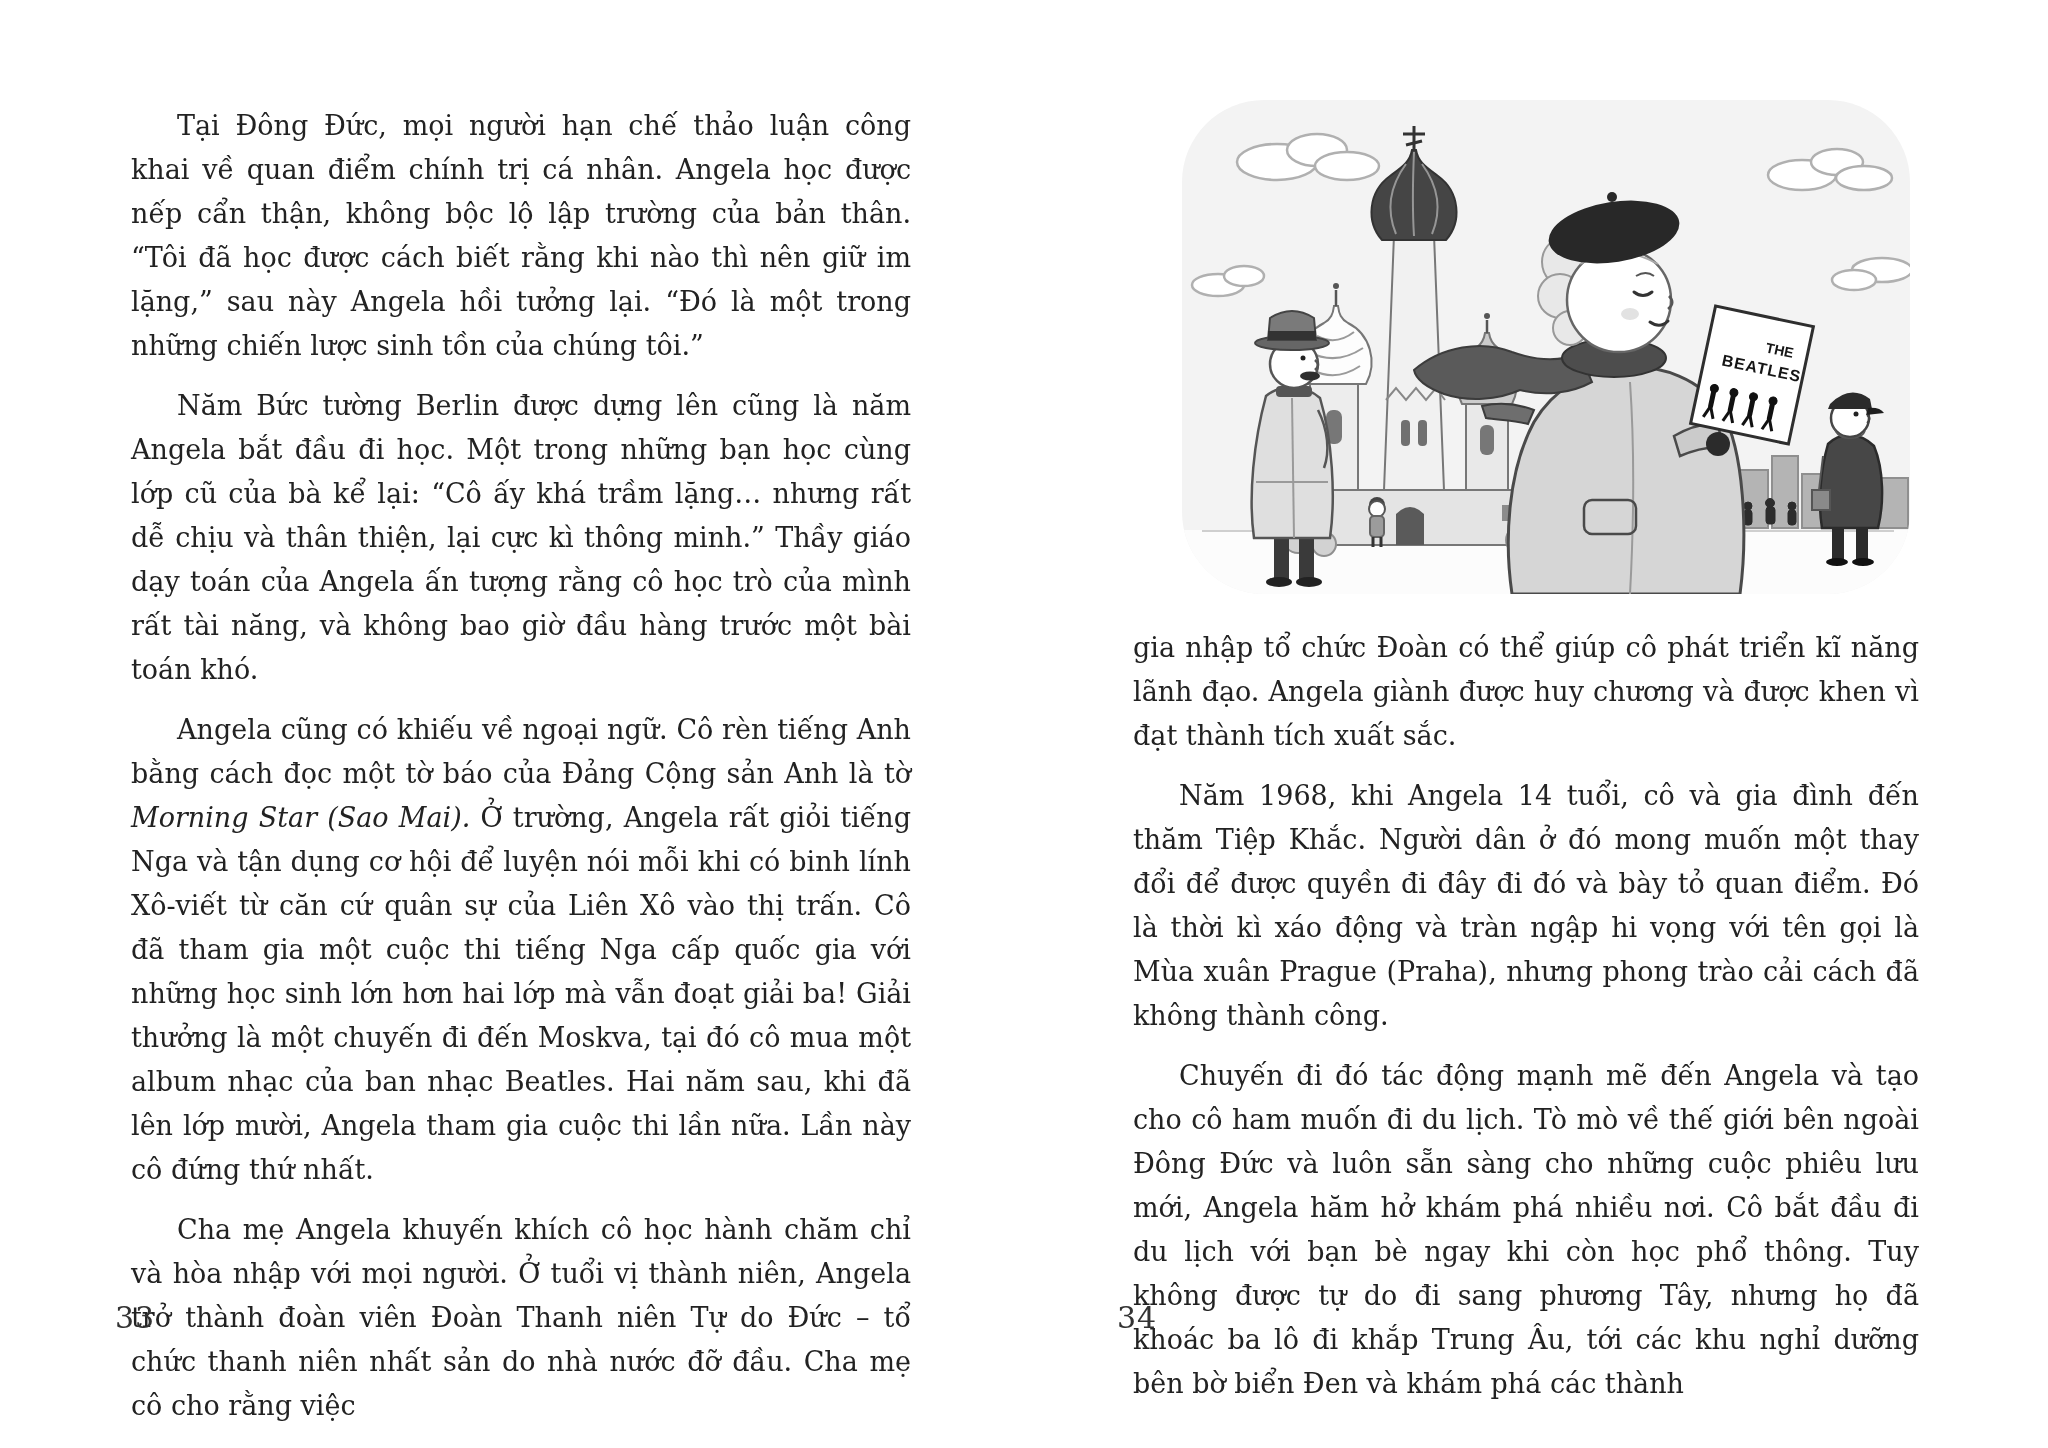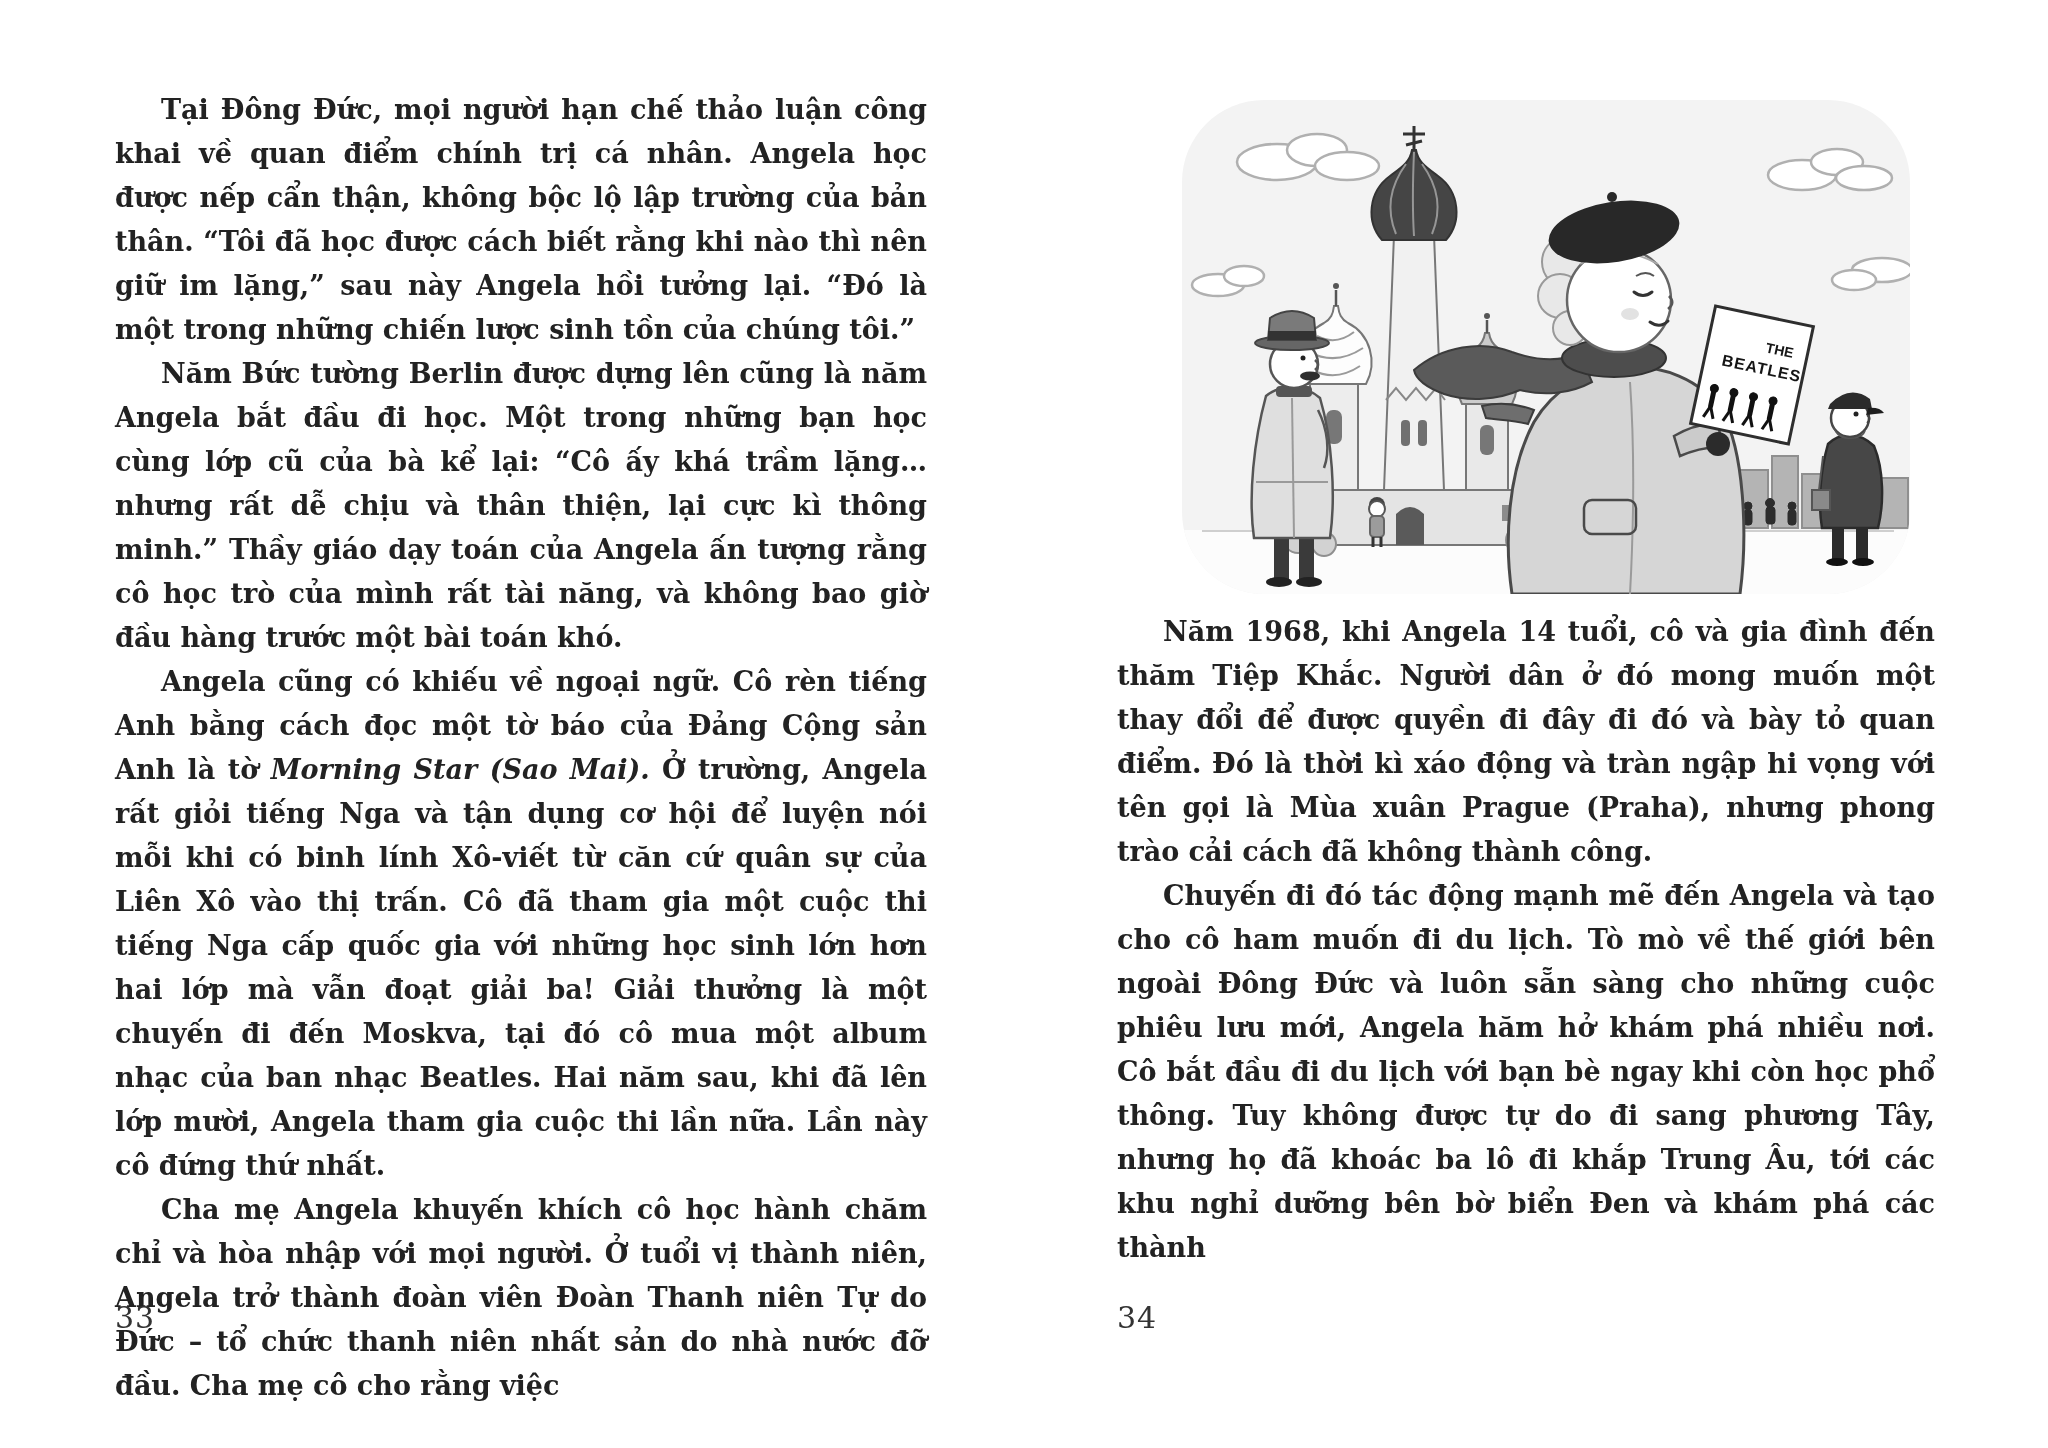"Tại Đông Đức, mọi người" .text-col p { font-weight: bold -> none; margin: 0 -> 16px }
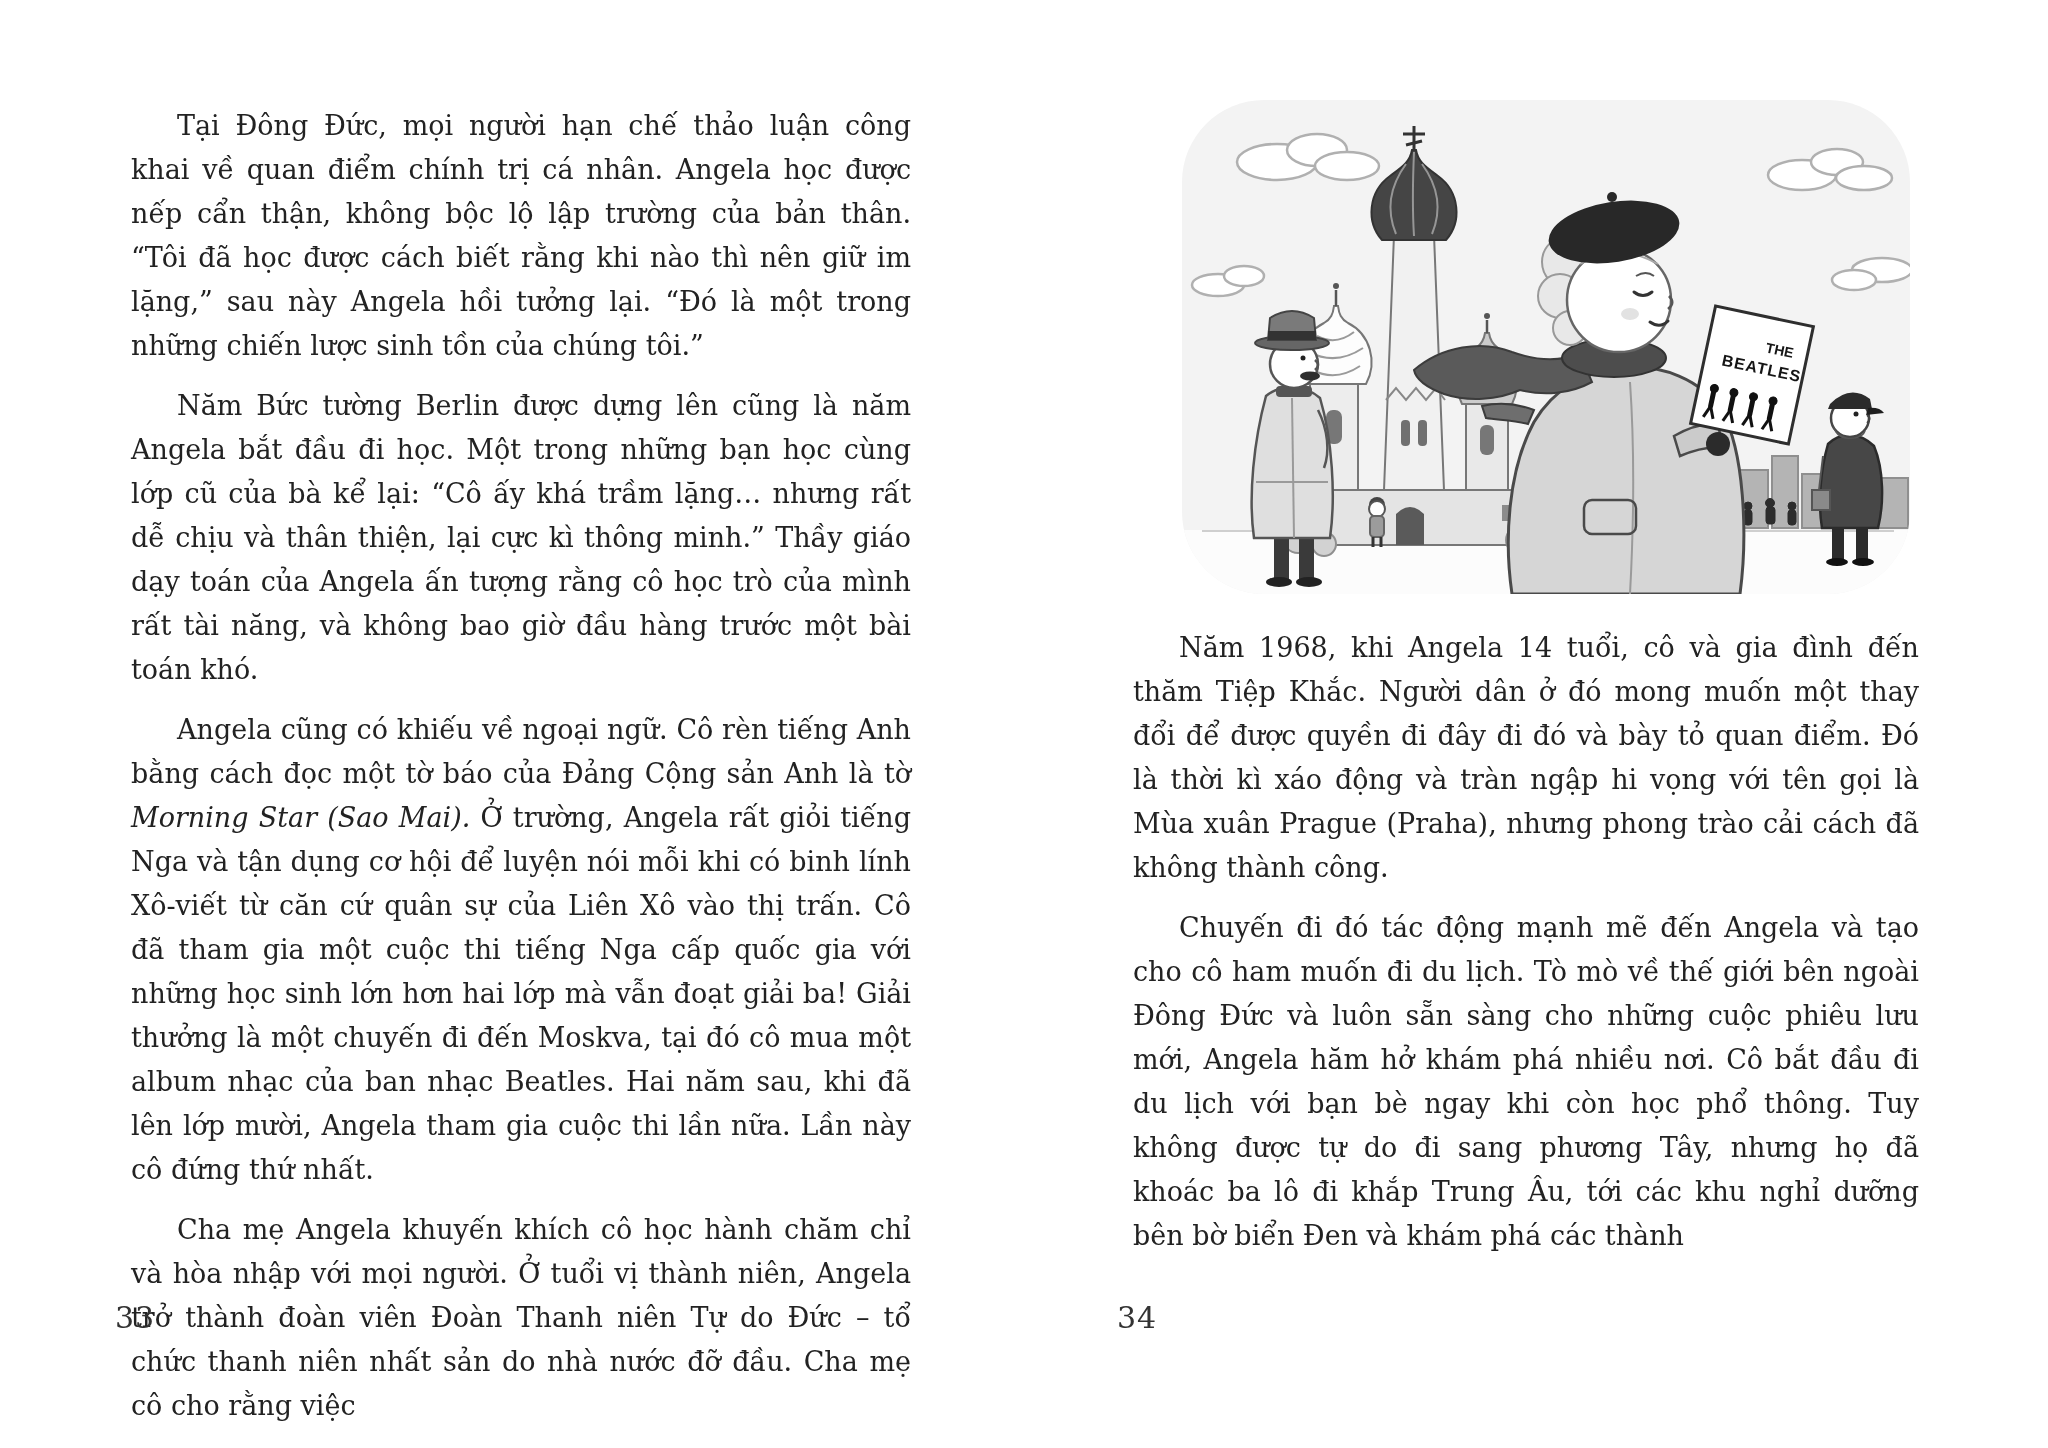"gia nhập tổ chức Đoàn" p { html: none -> <p><span>gia nhập tổ chức Đoàn có thể giúp cô phát triển kĩ năng lãnh đạo. Angela giành được huy chương và được khen vì đạt thành tích xuất sắc.</span></p> }
